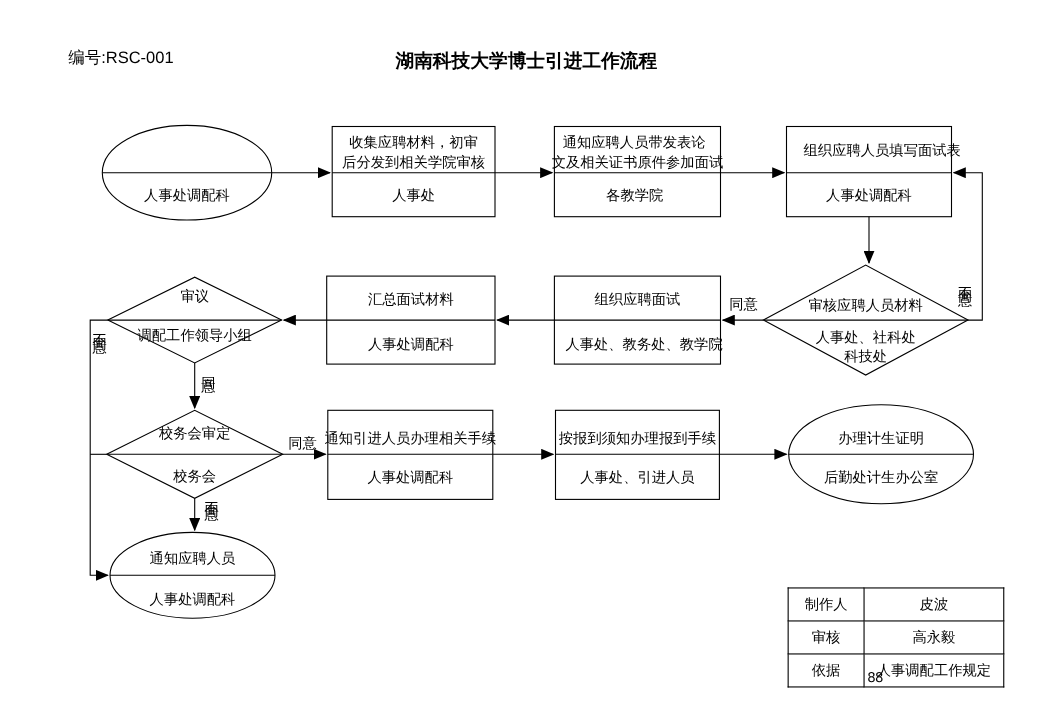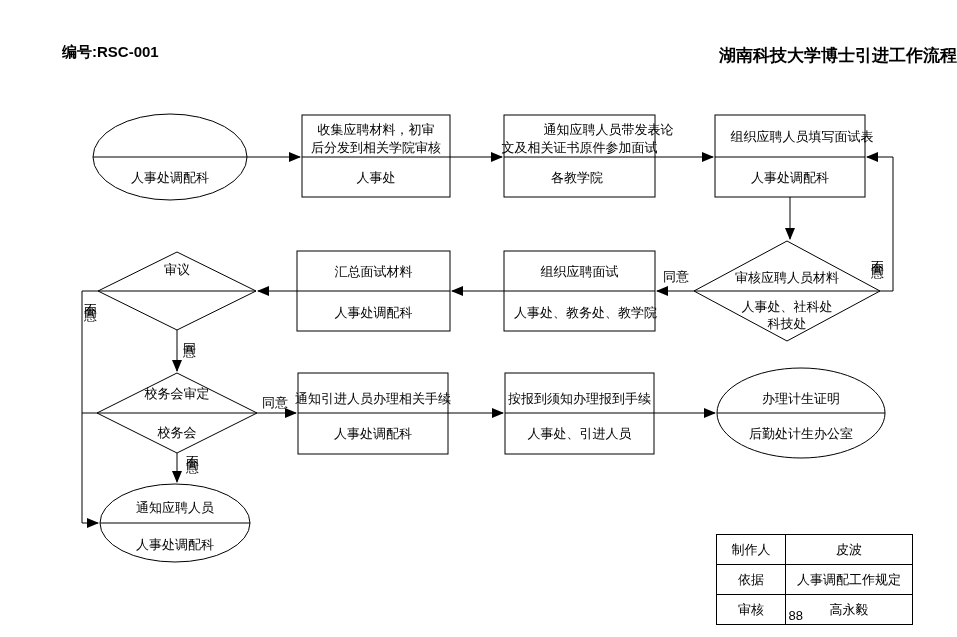"编号:RSC-001" .doc-number { font-weight: bold -> none }
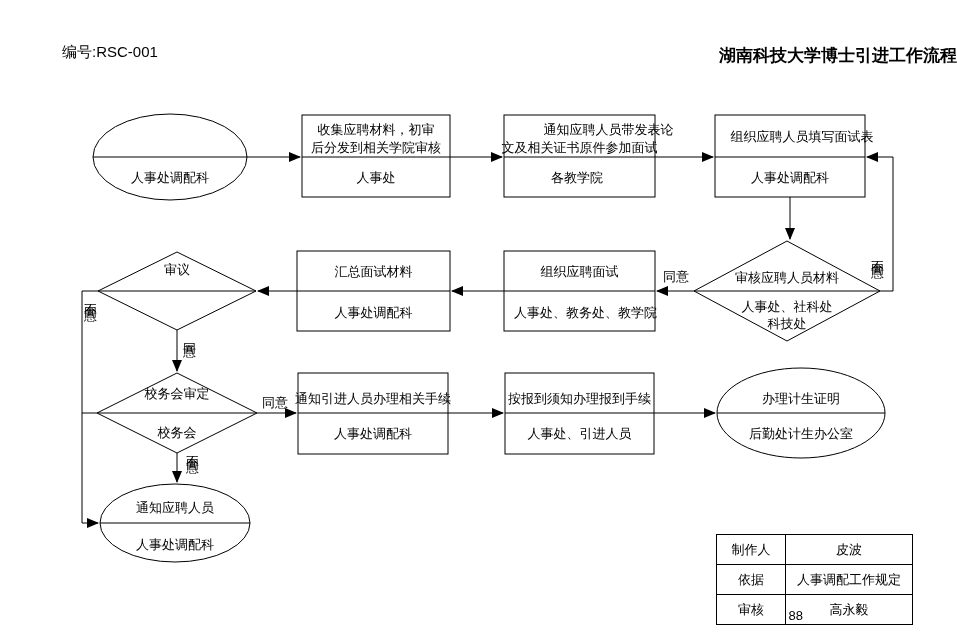"湖南科技大学博士引进工作流程" .title { text-align: right -> center }
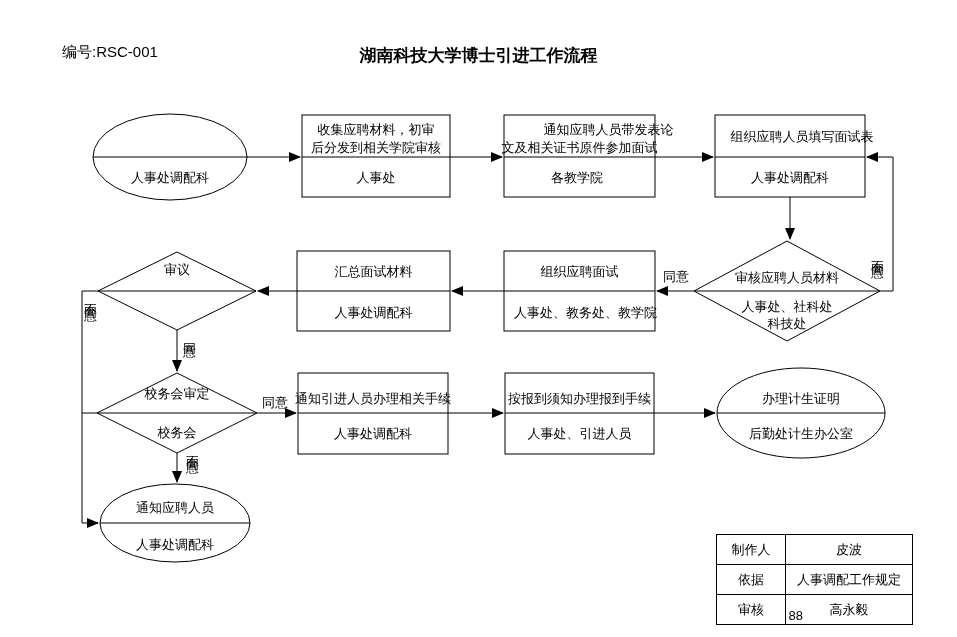"通知应聘人员带发表论" div.txt { left: 528px -> 496px }
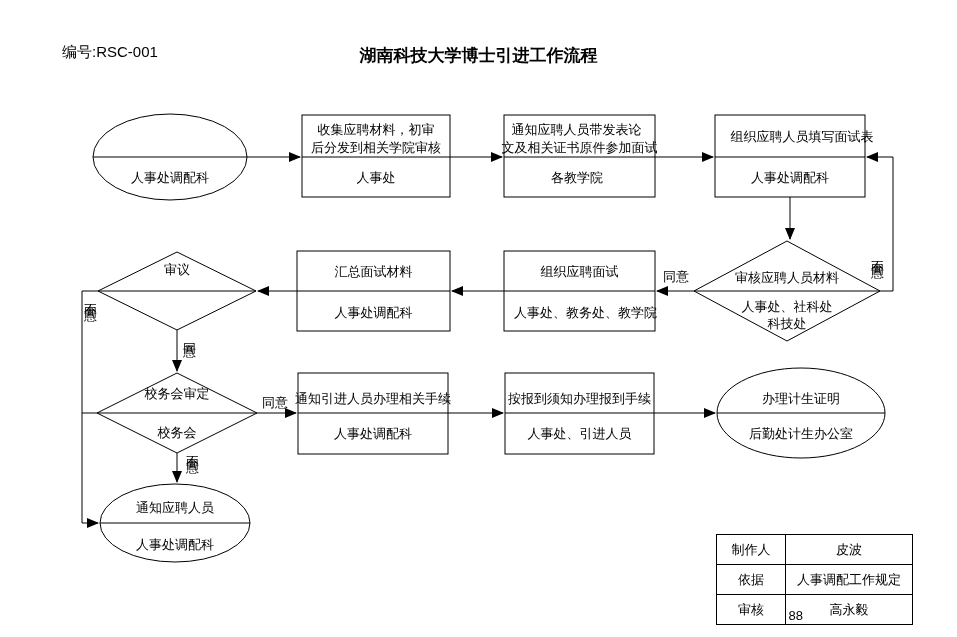"调配工作领导小组" div.txt { html: none -> <div>调配工作领导小组</div> }
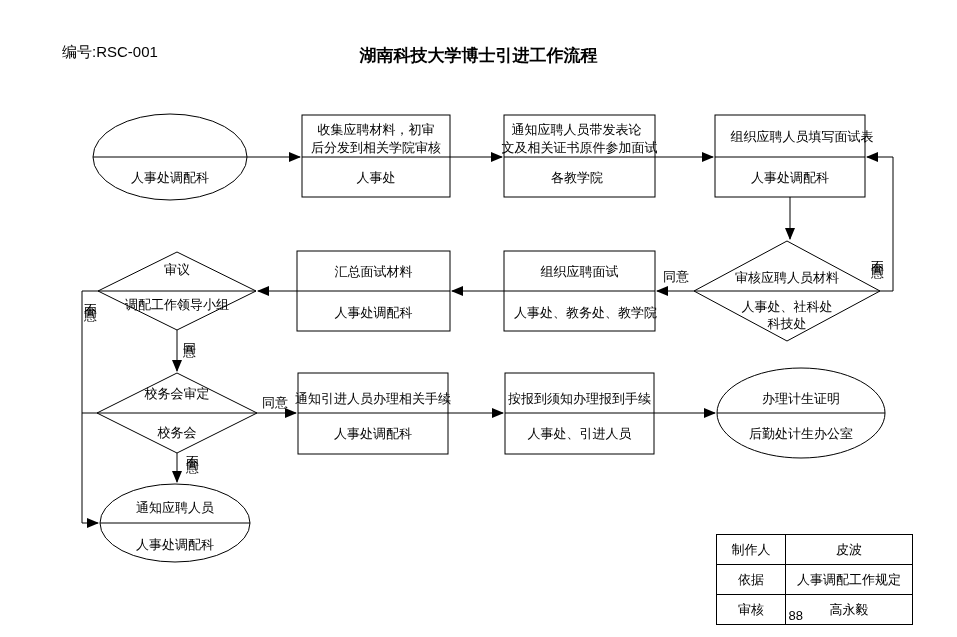"依据" tr { order: before "审核" -> after "审核" }
